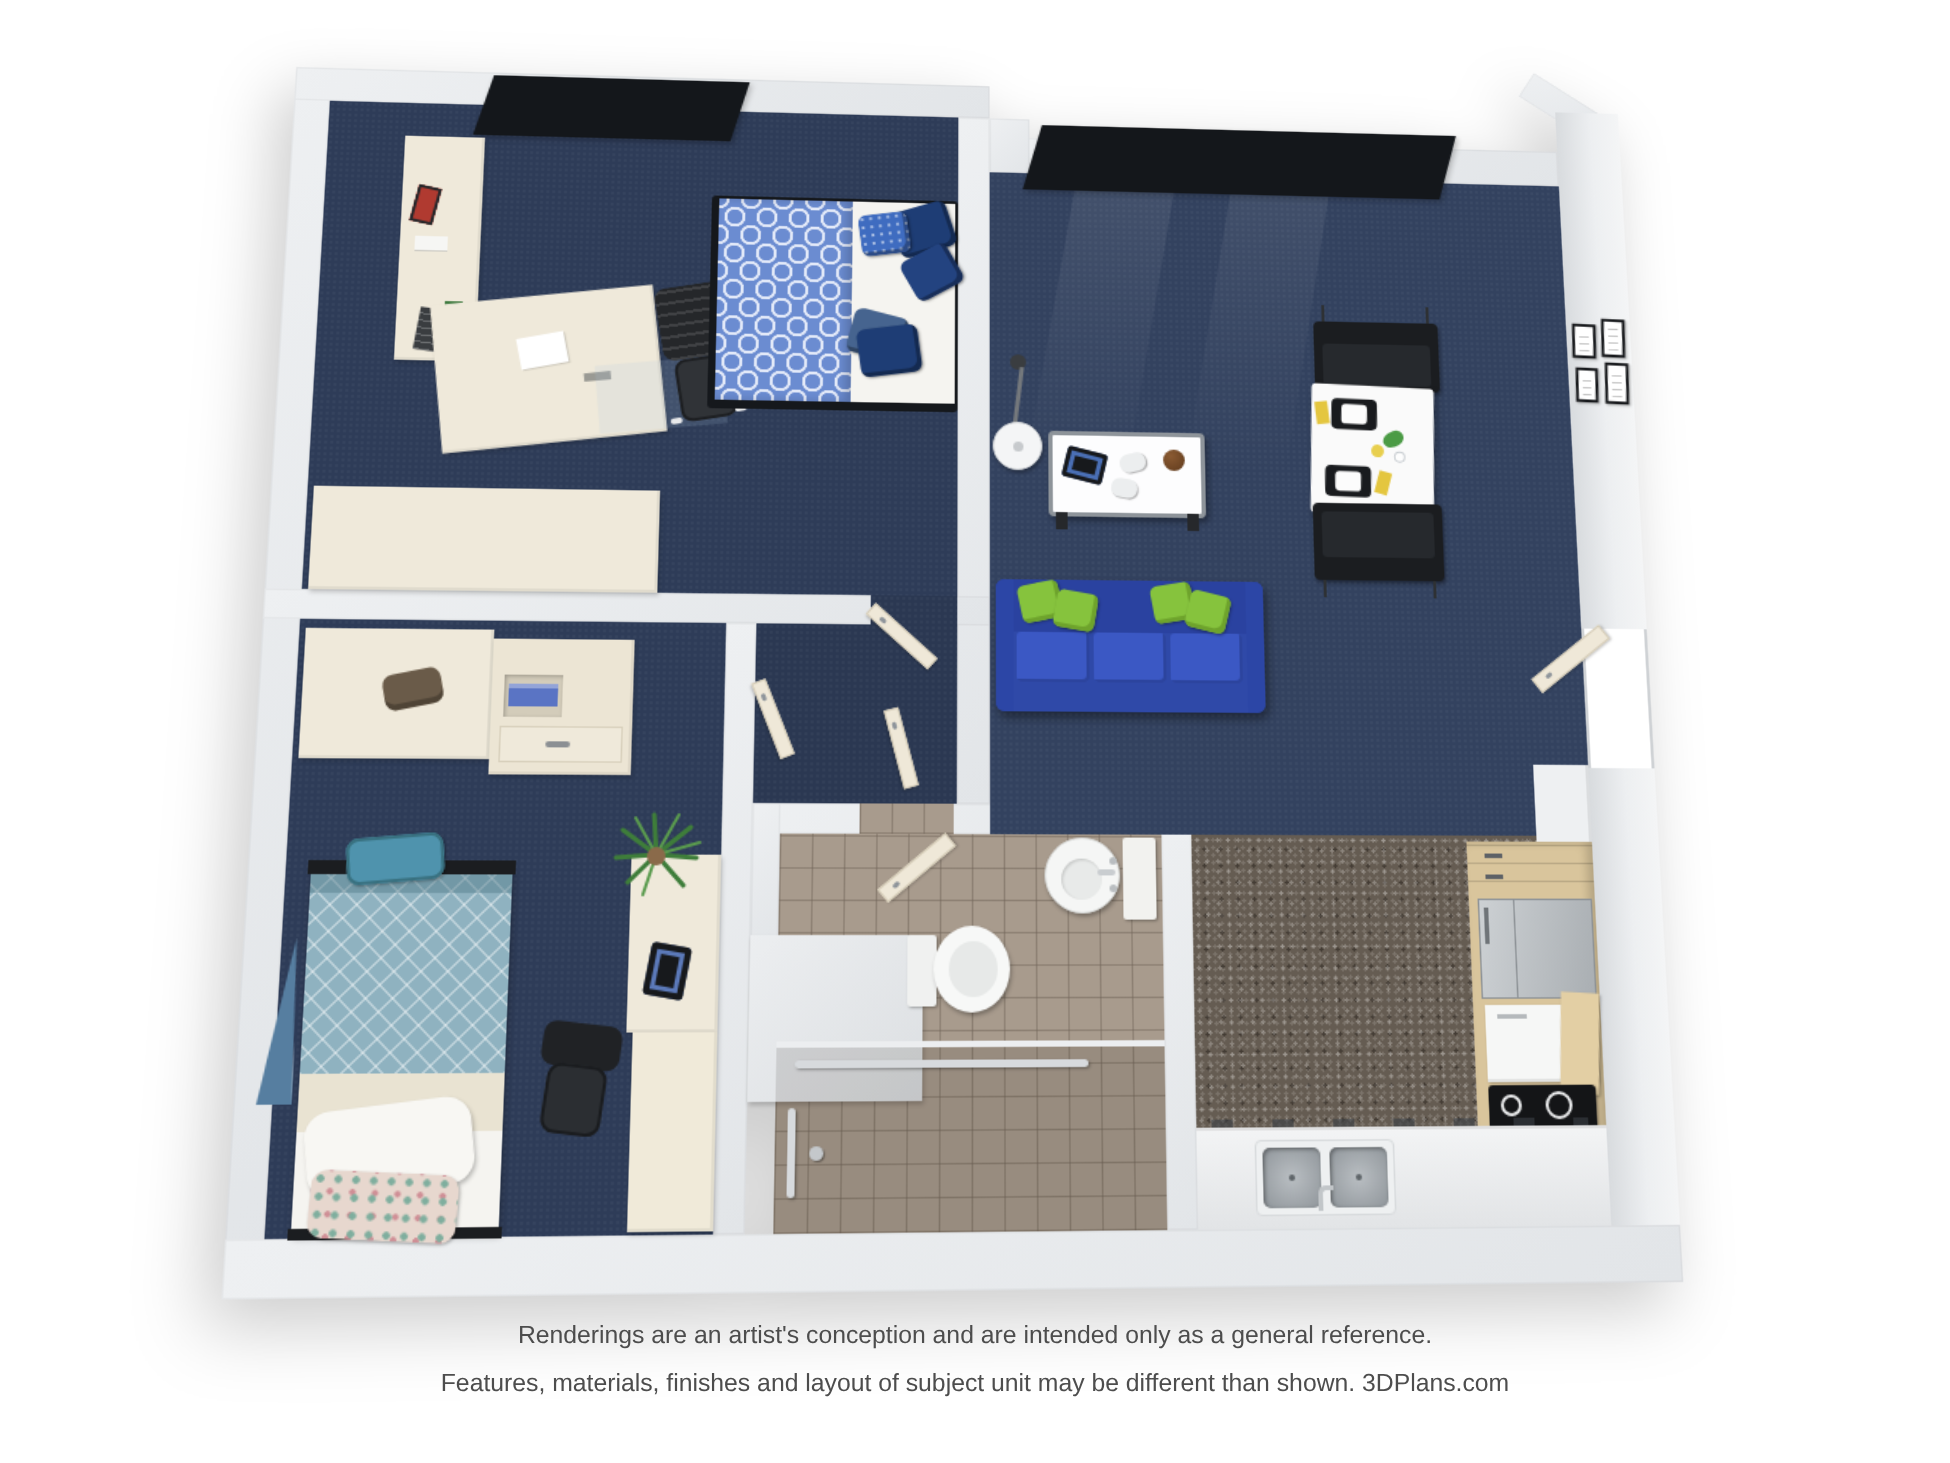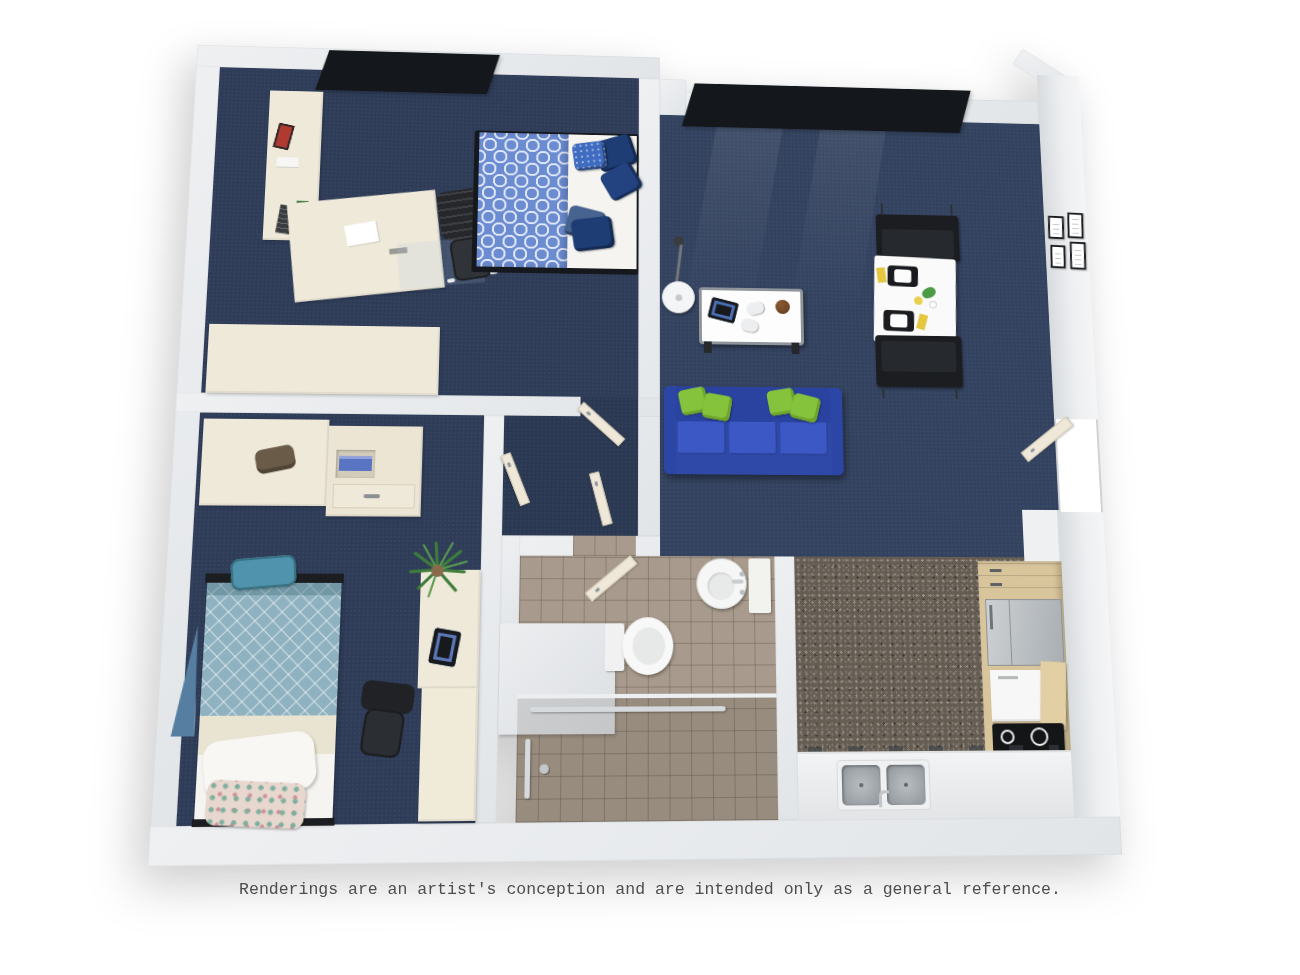"Renderings are an artist's conception" #screen { font-family: Liberation Mono, monospace -> Liberation Sans, sans-serif }
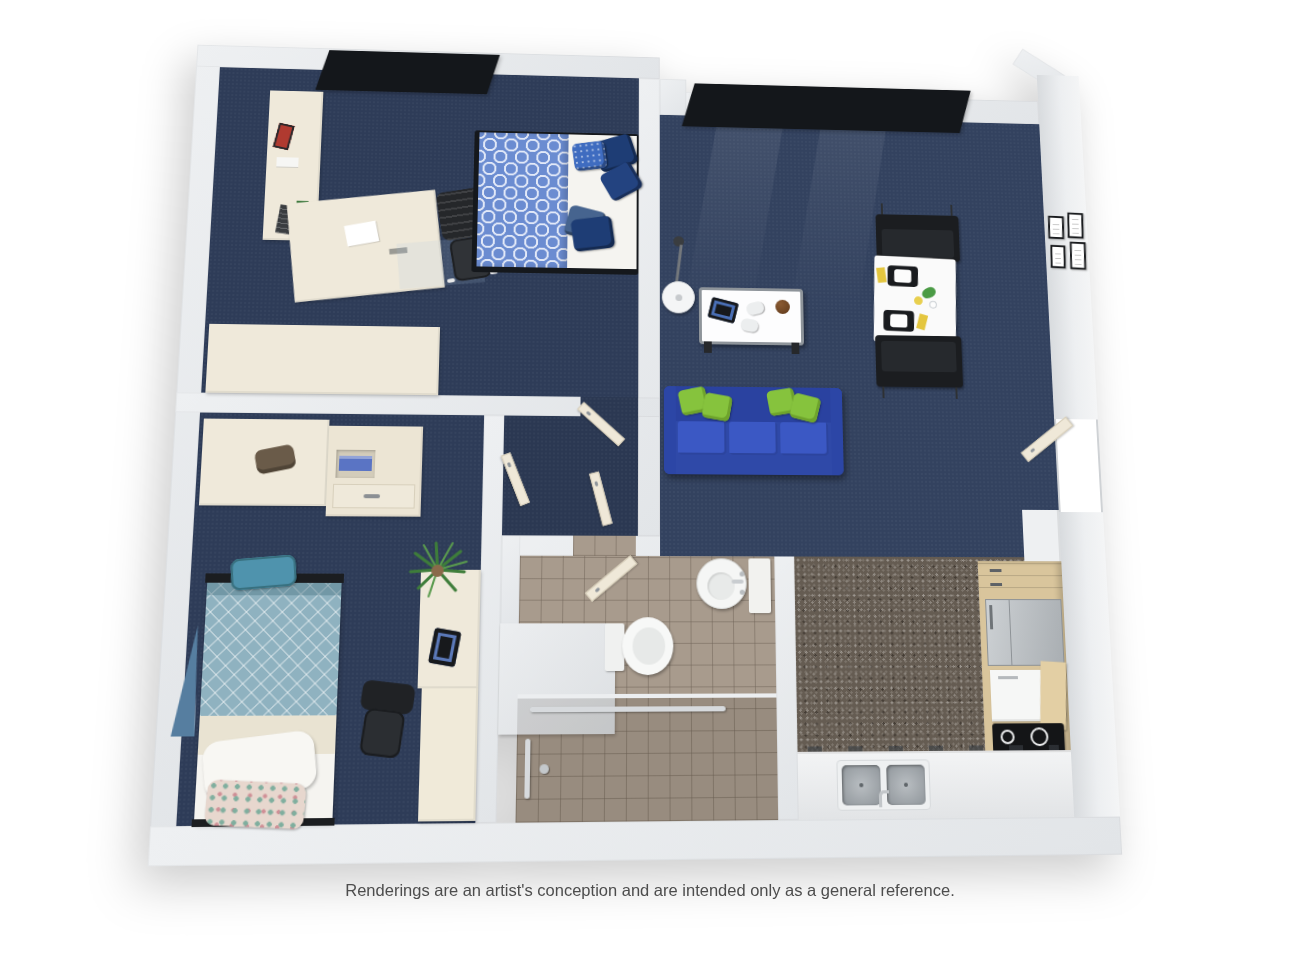"Features, materials, finishes and layout" span.l { html: none -> <span>Features, materials, finishes and layout of subject unit may be different than shown. 3DPlans.com</span> }
